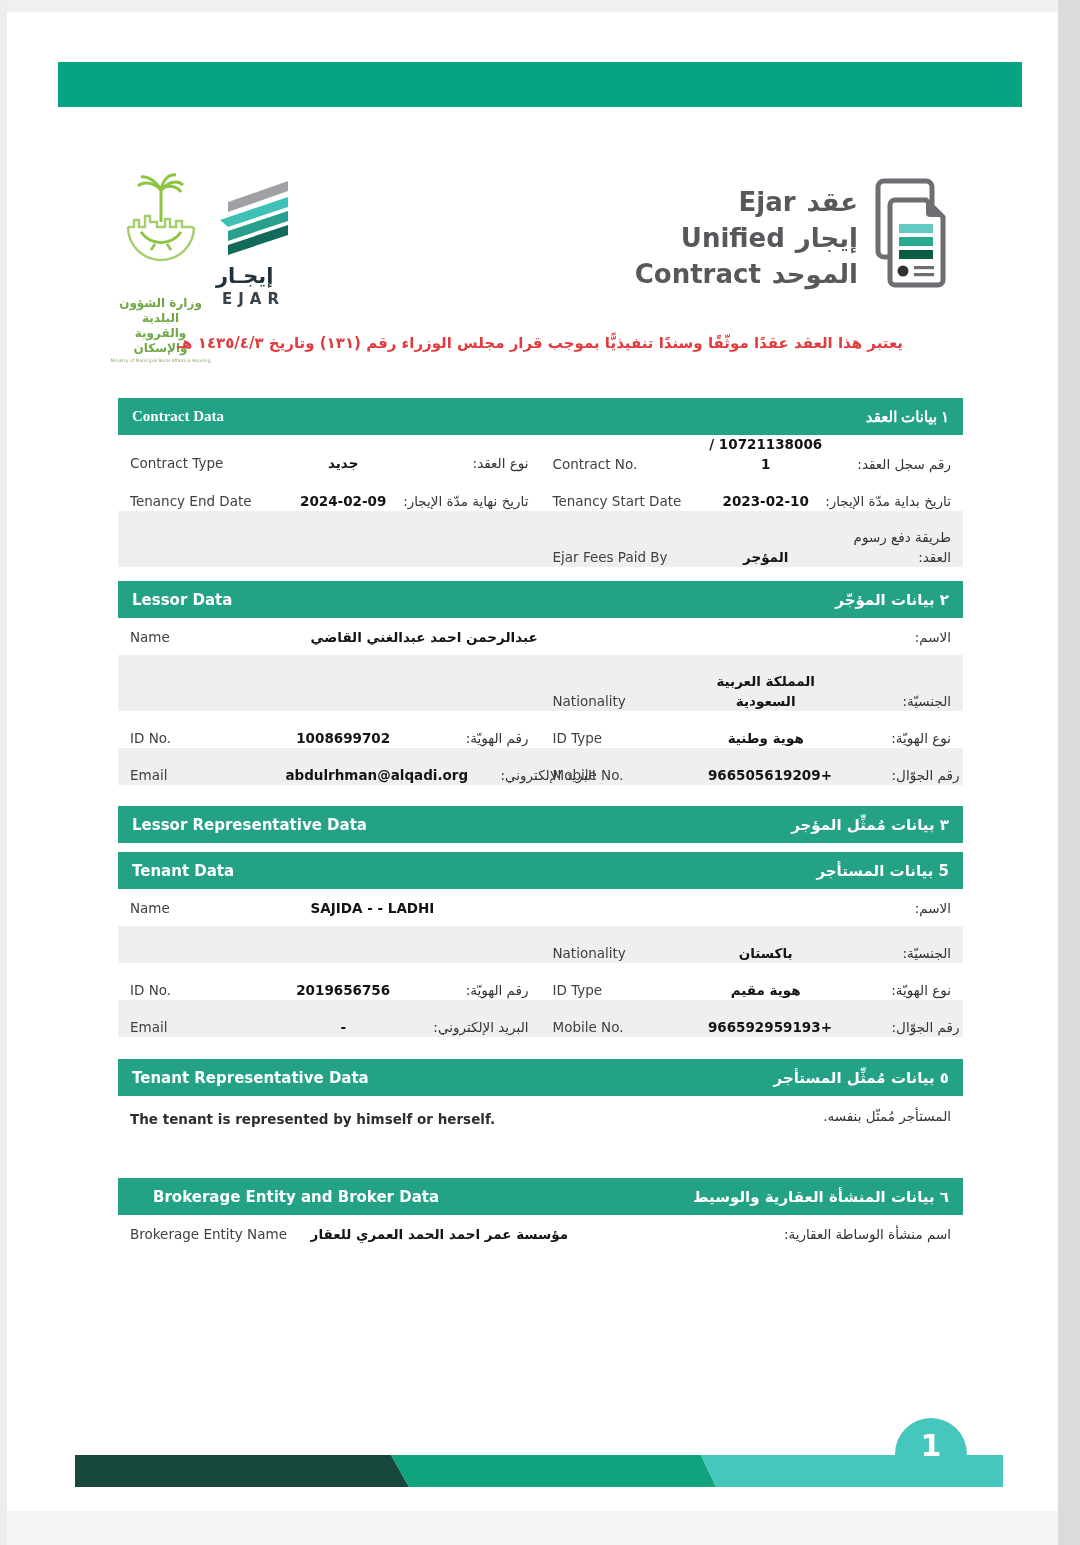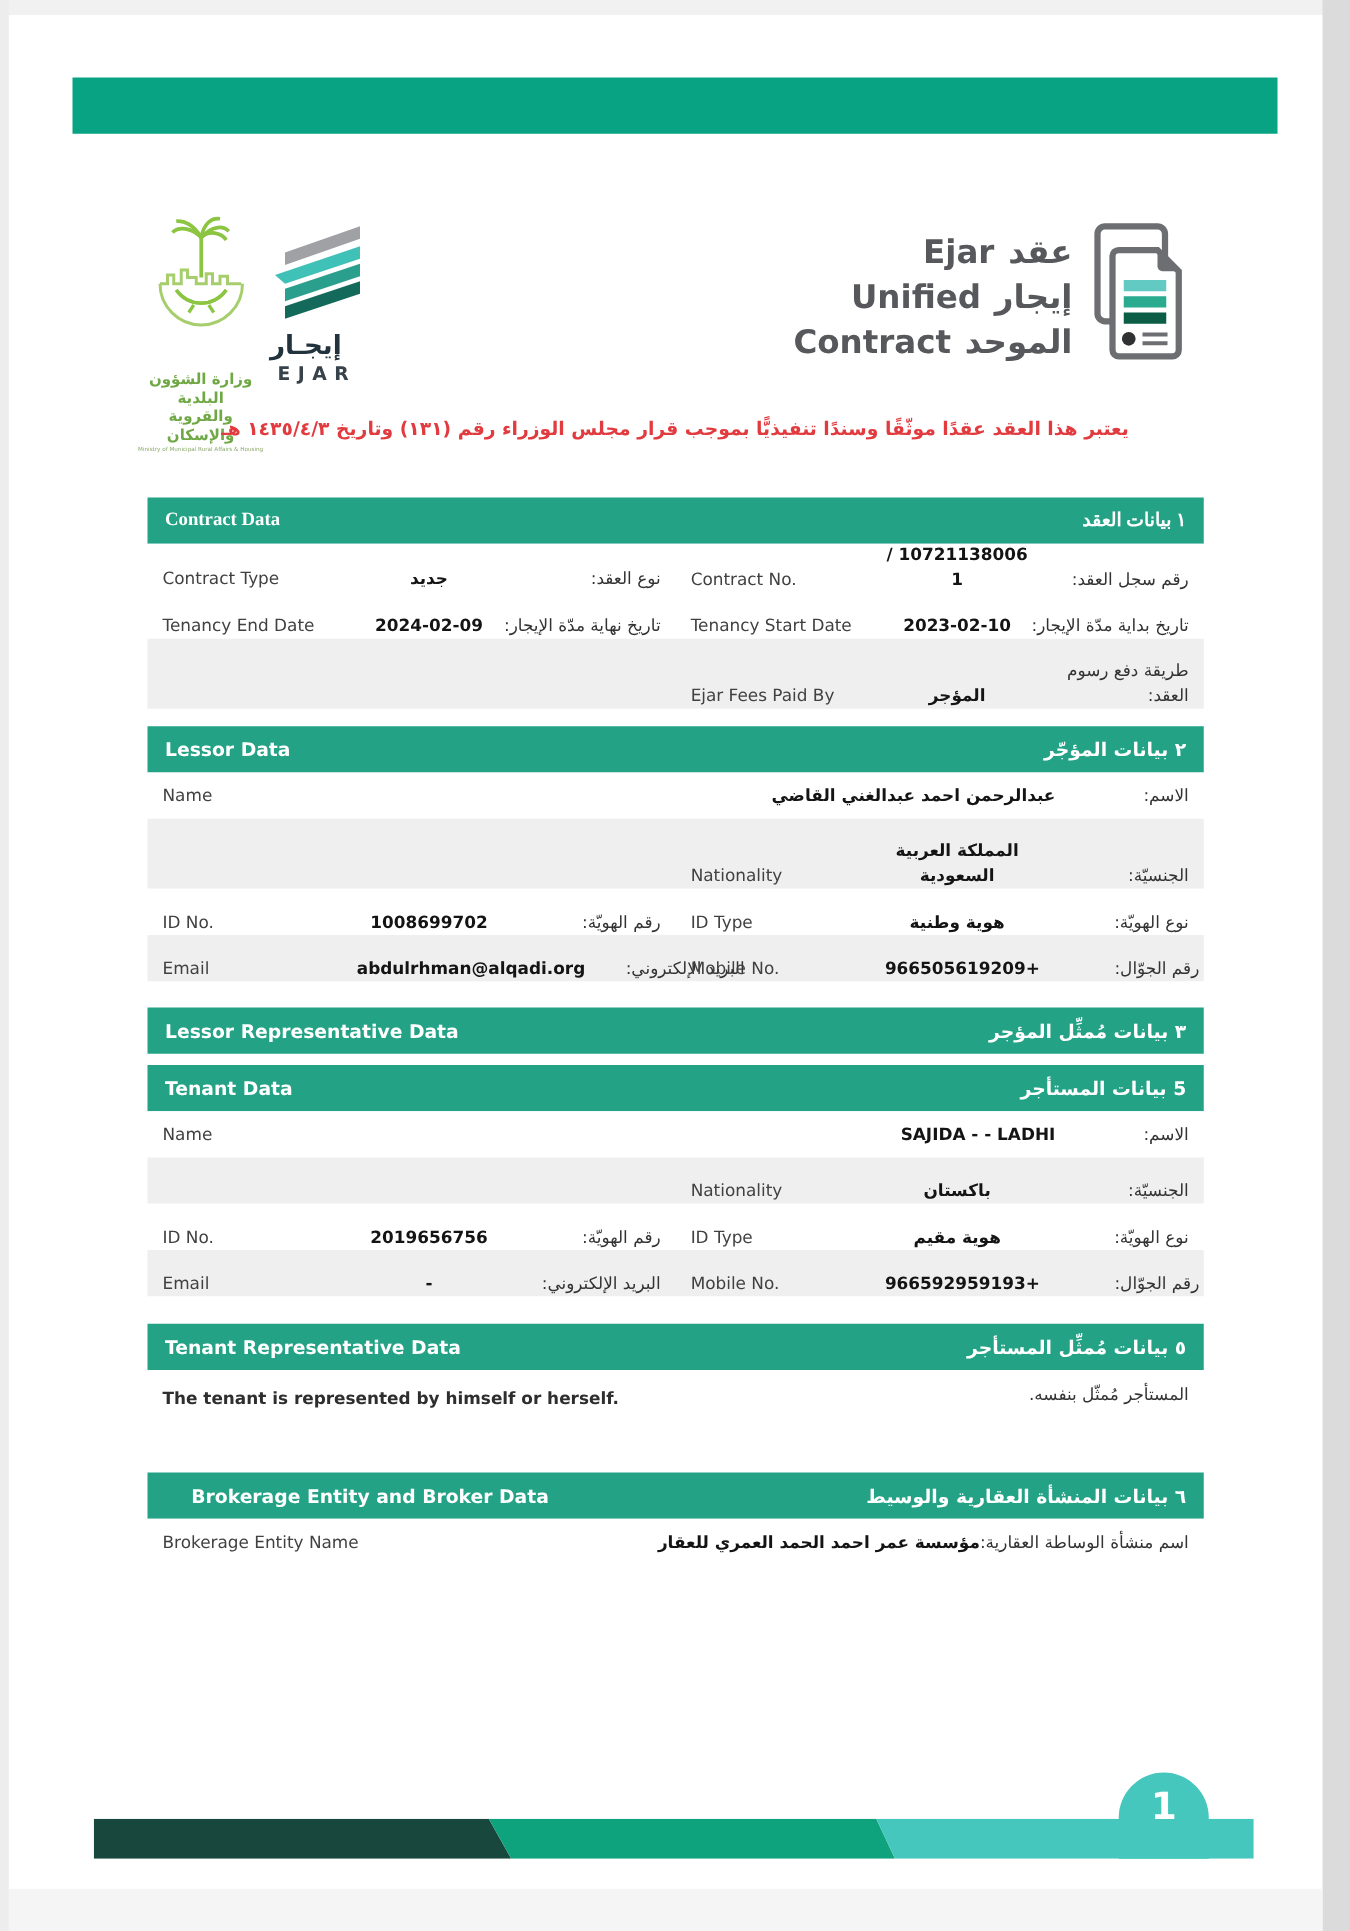"عبدالرحمن احمد عبدالغني القاضي" .row-full .val { text-align: right -> left }
